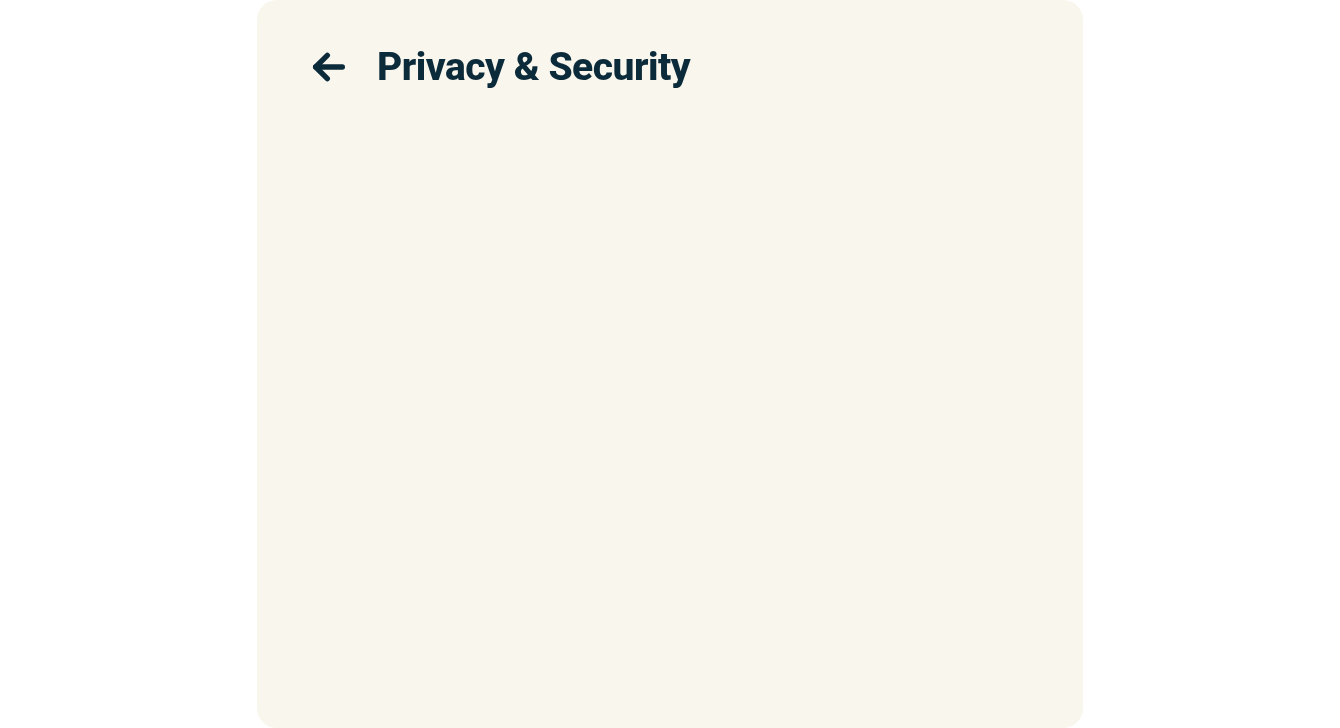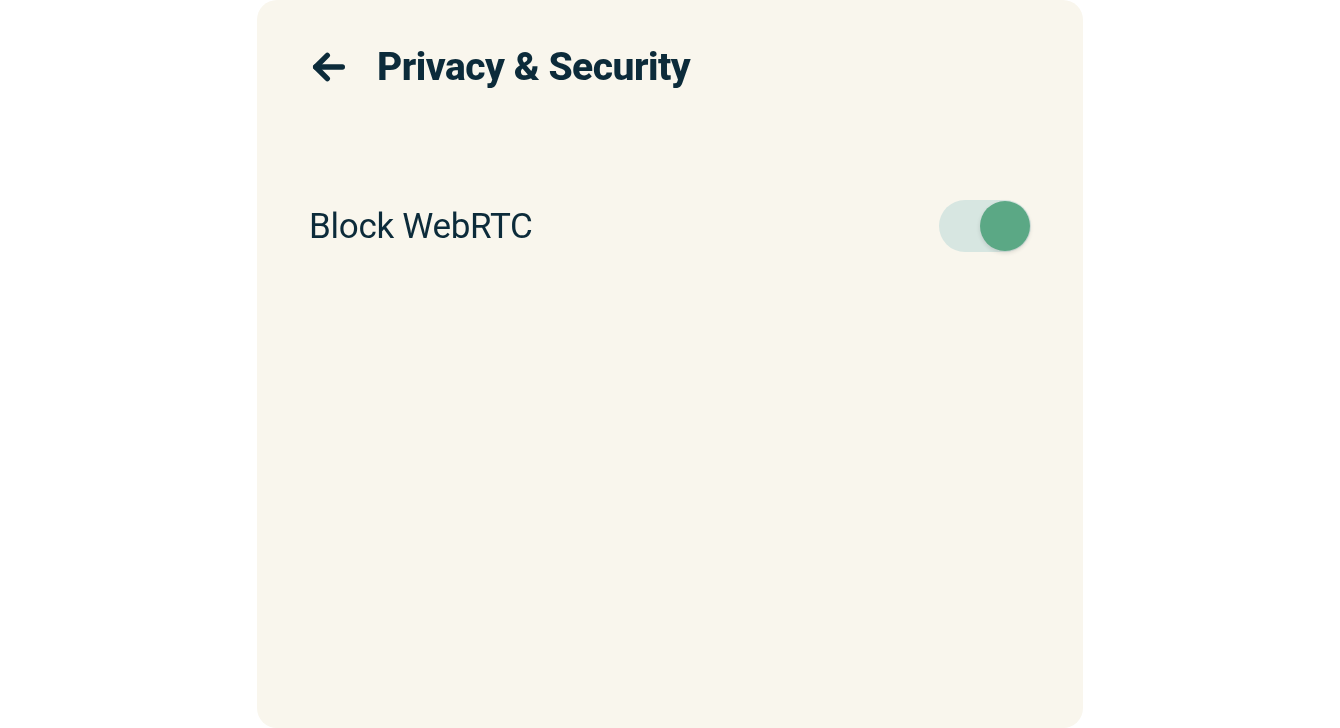"Block WebRTC" div.setting-row { html: <div> <div>Block WebRTC</div> <div> <div></div> <div></div> </div> </div> -> none }
